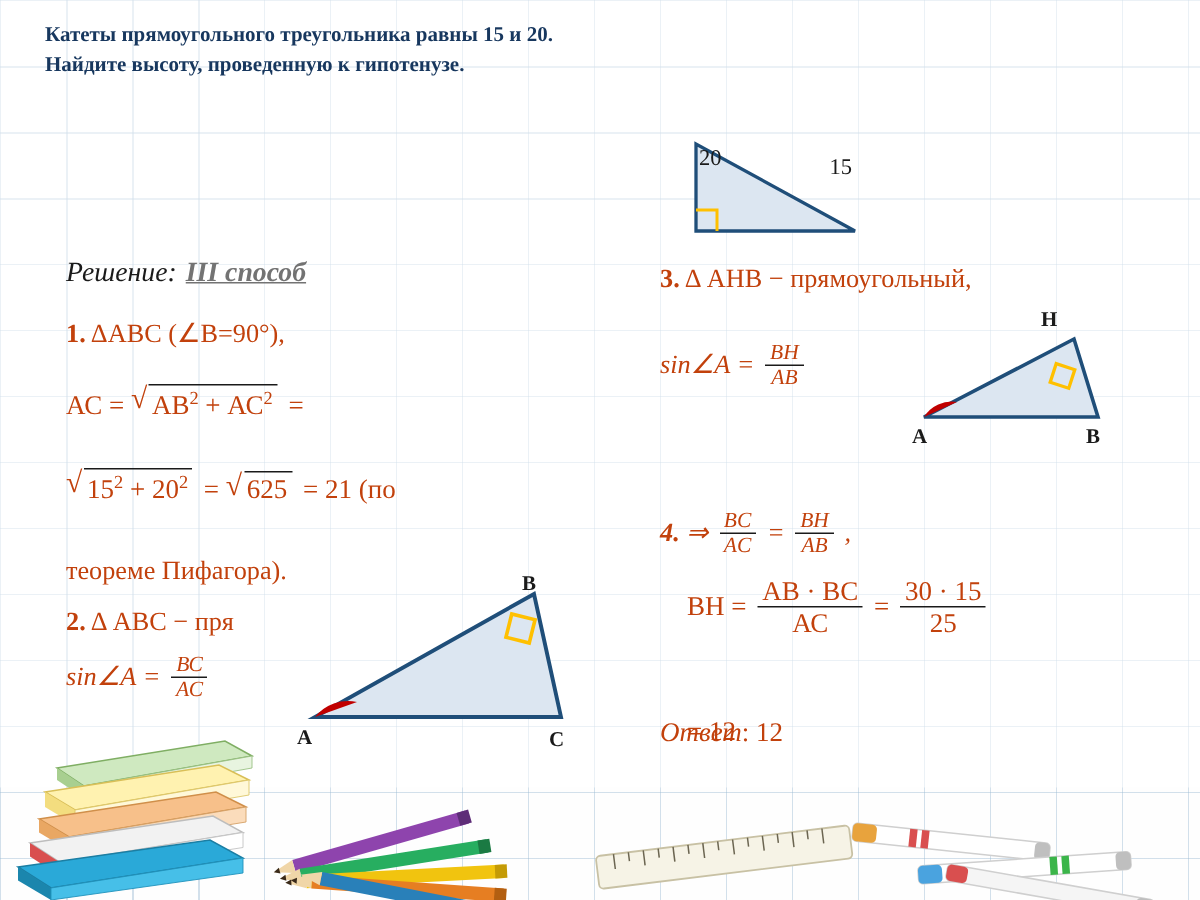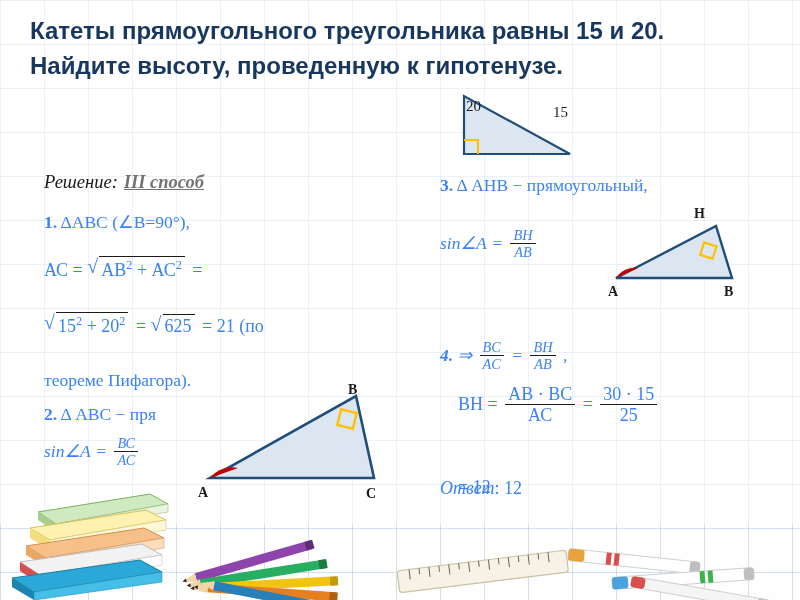"Катеты прямоугольного треугольника равны" .title { font-family: Liberation Sans, sans-serif -> Liberation Serif, serif; font-size: 24px -> 14px }
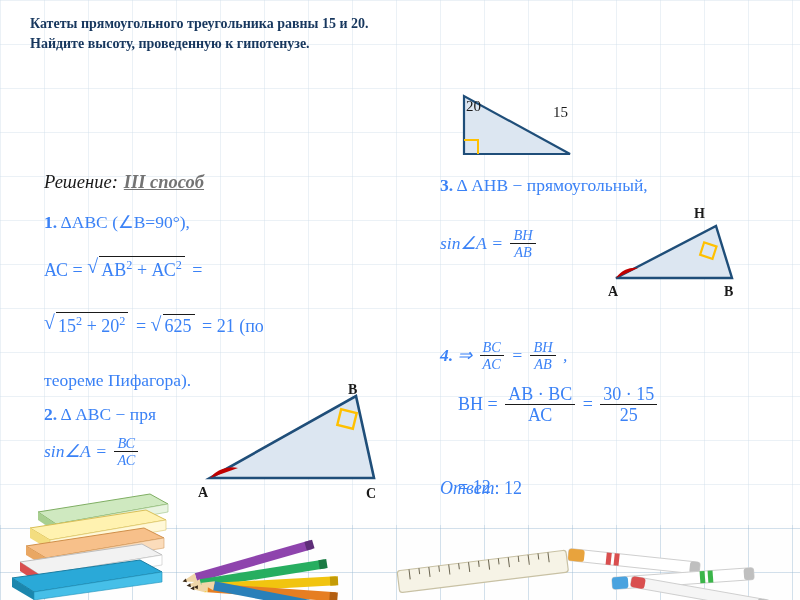"3. Δ АНВ − прямоугольный," .step { color: #3b82f6 -> #c2410c }
